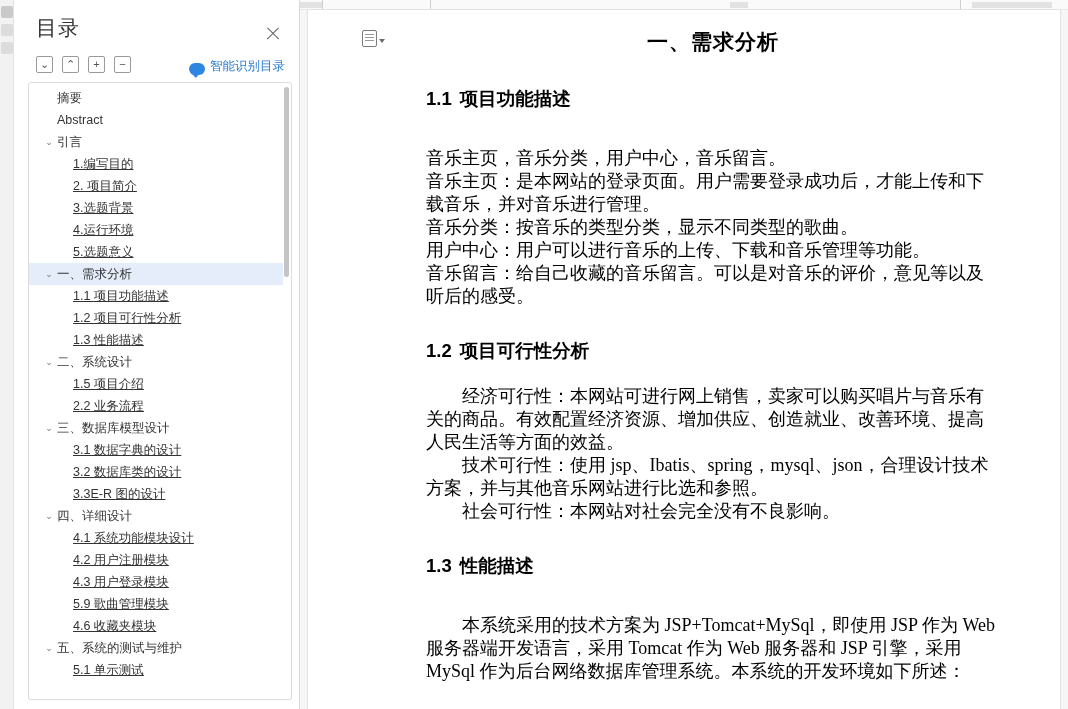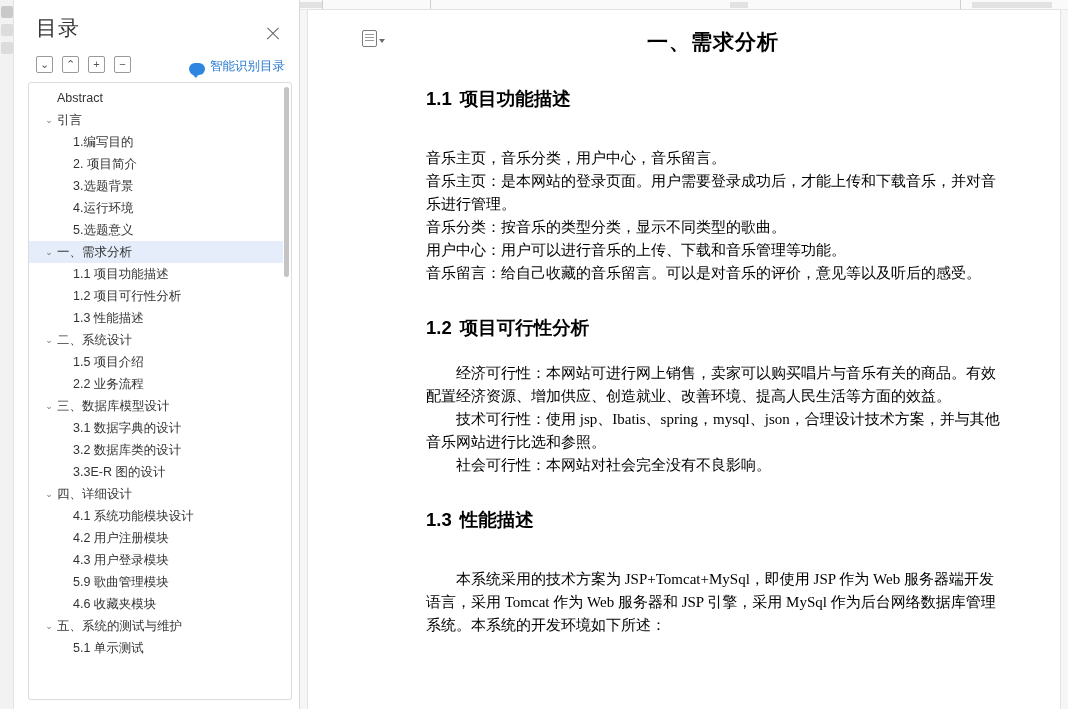"摘要" div.toc-item { html: none -> <div><span>摘要</span></div> }
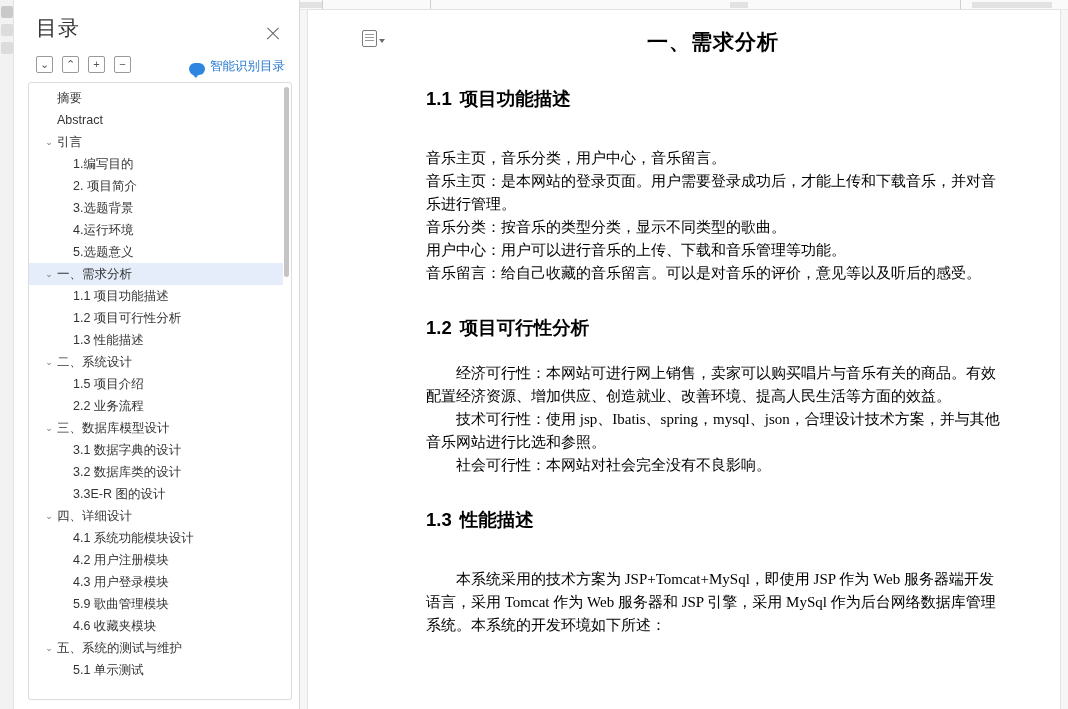"1.编写目的" .lvl2 { text-decoration: none -> underline }
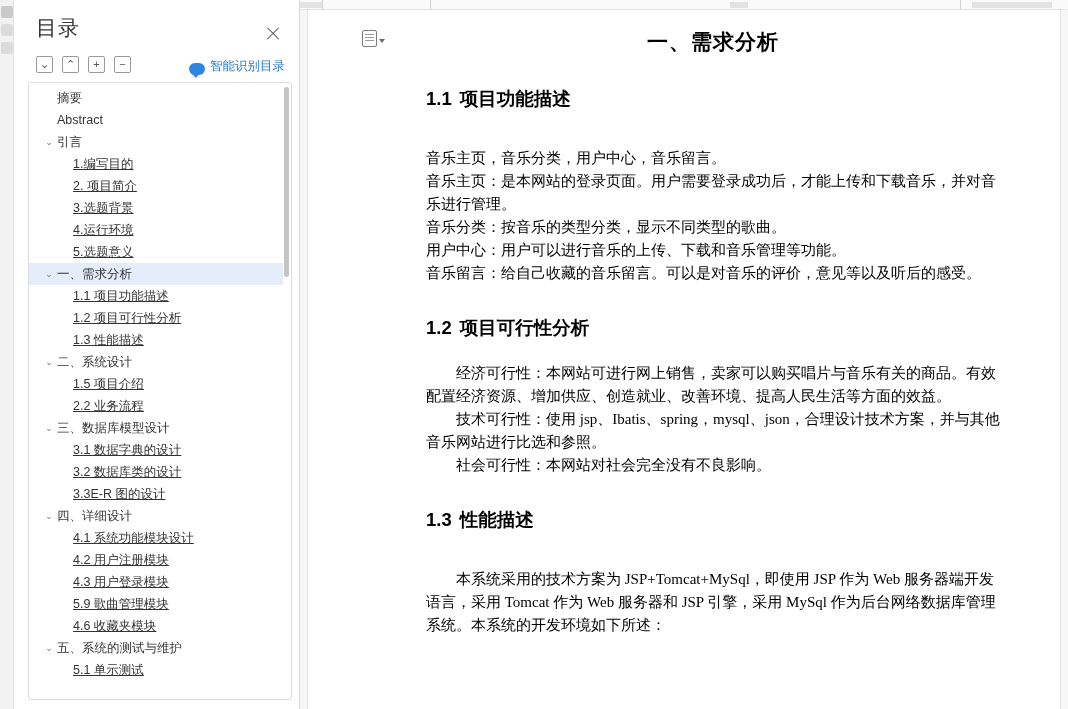"音乐主页，音乐分类，用户中心，音乐留言。" p.doc-p { font-size: 15px -> 18px }
